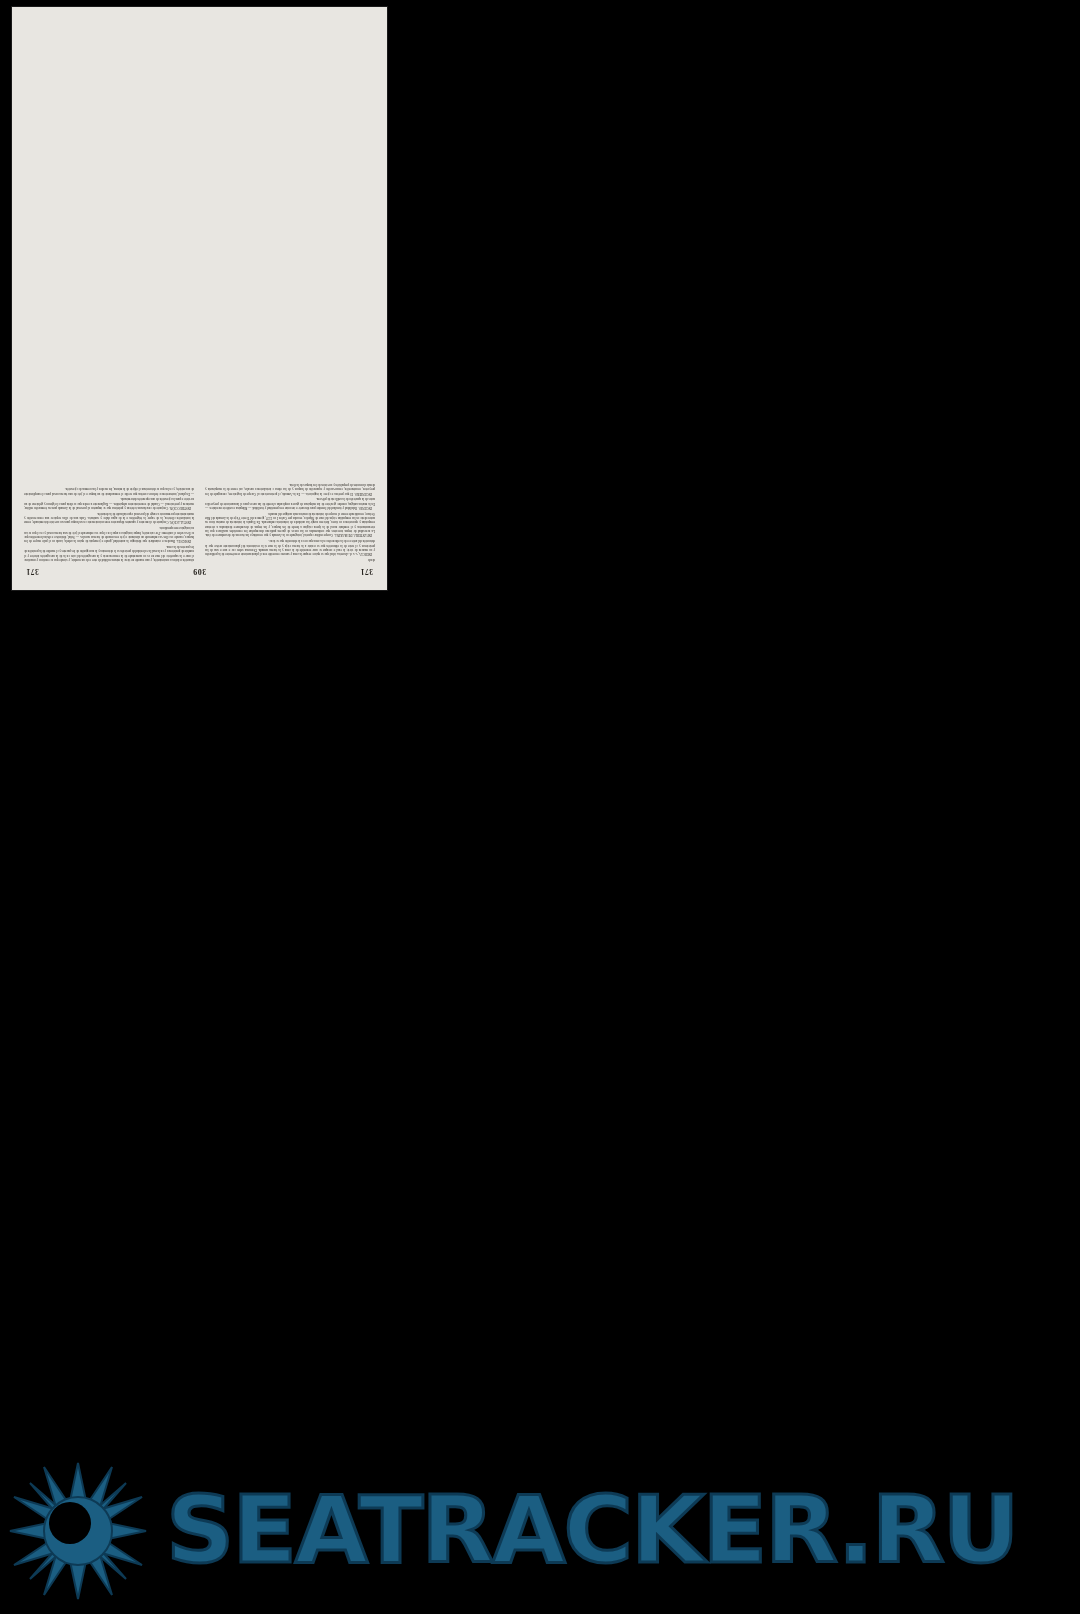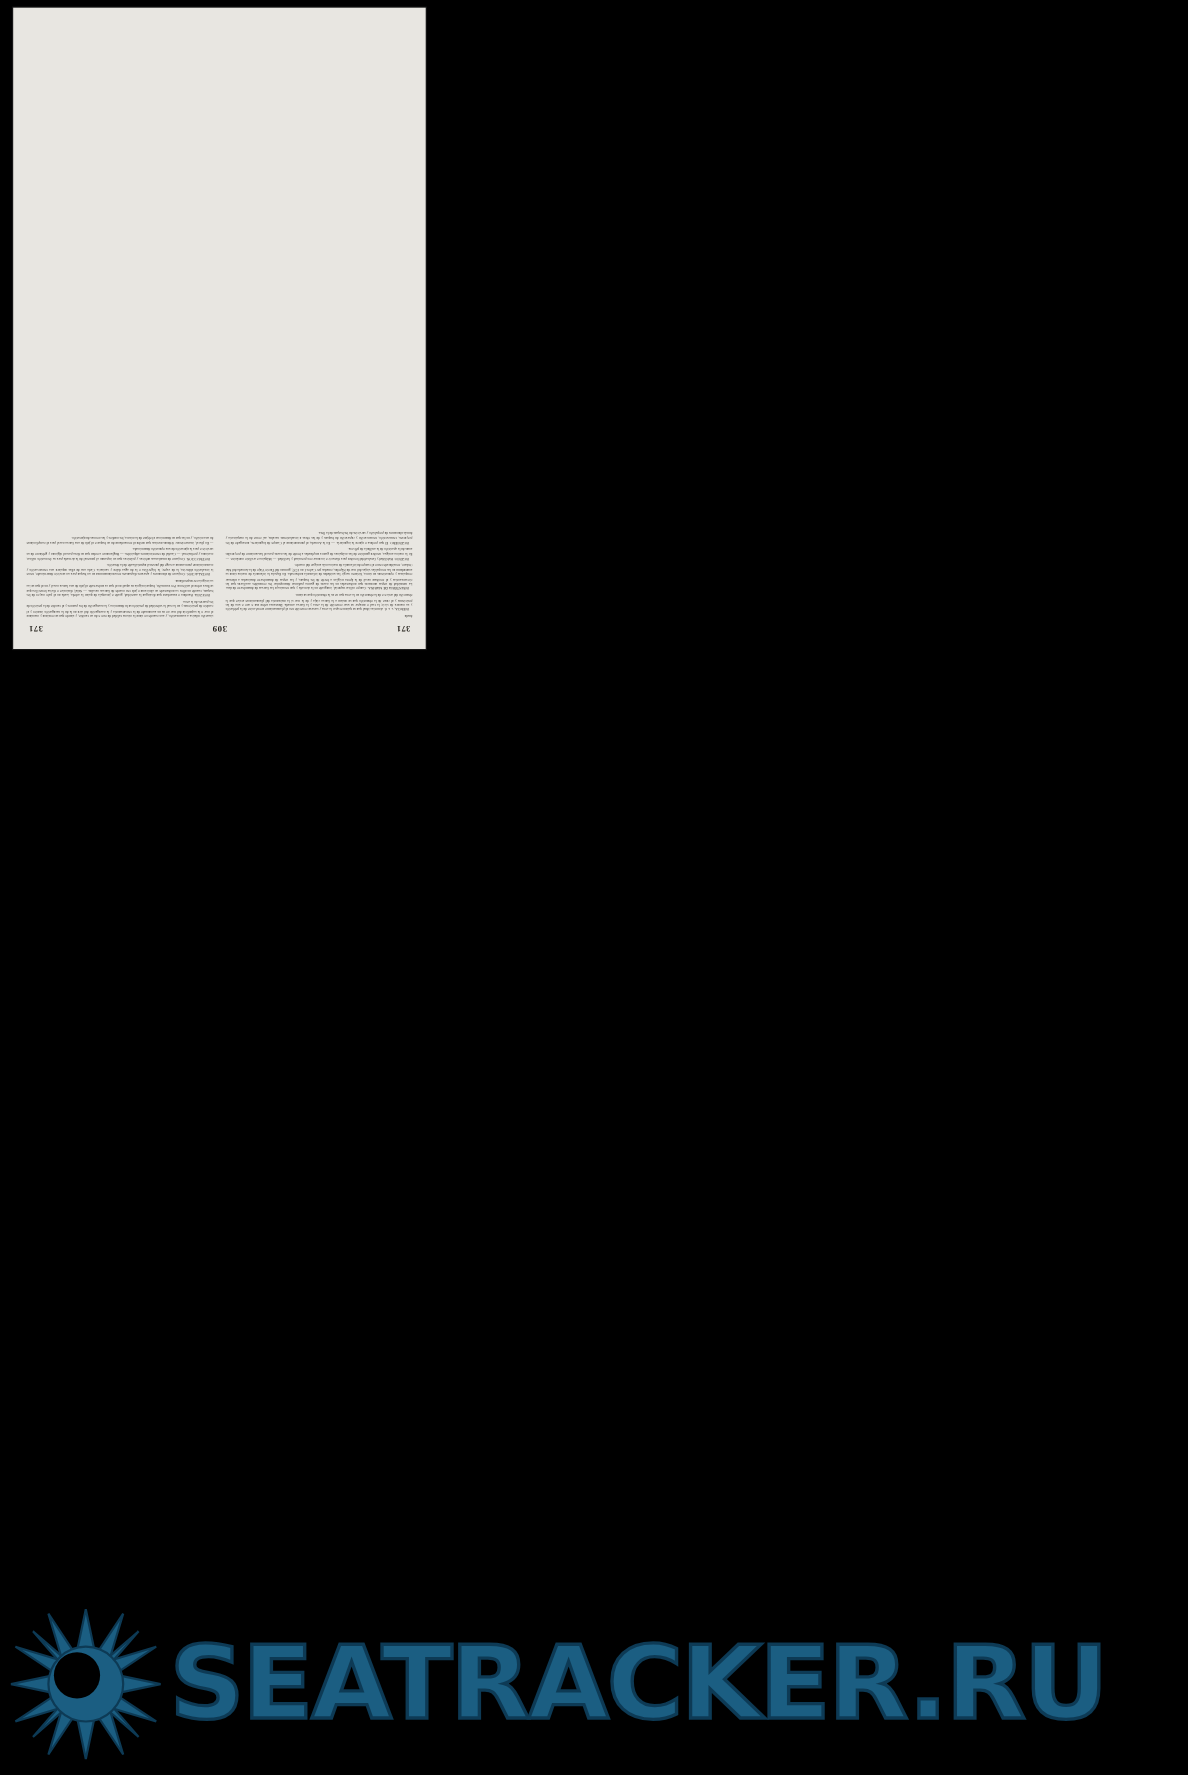"SEATRACKER.RU" #watermark { gap: none -> 12px }
